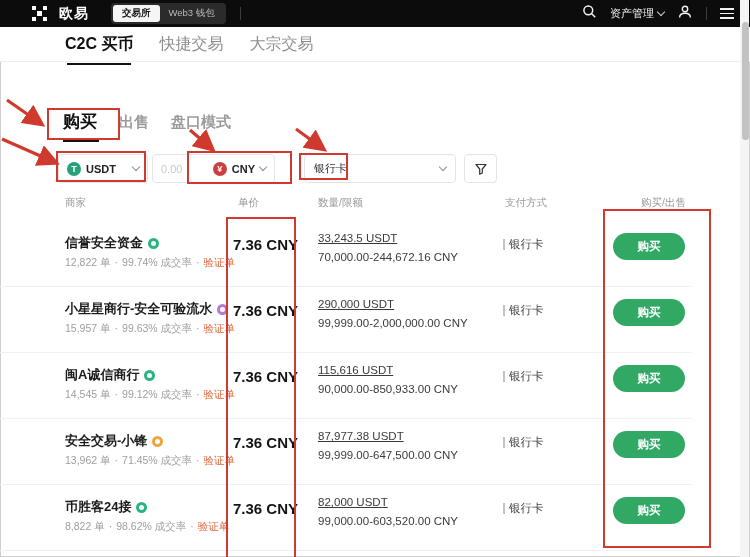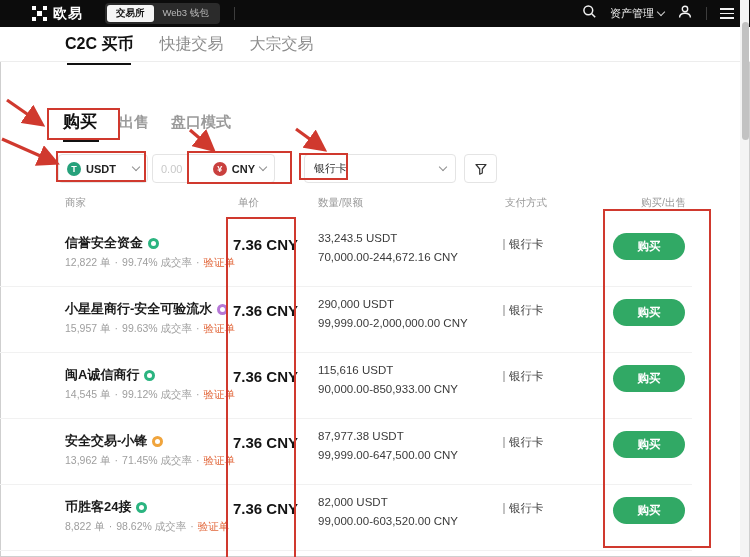"欧易" .logo { gap: 6px -> 12px }
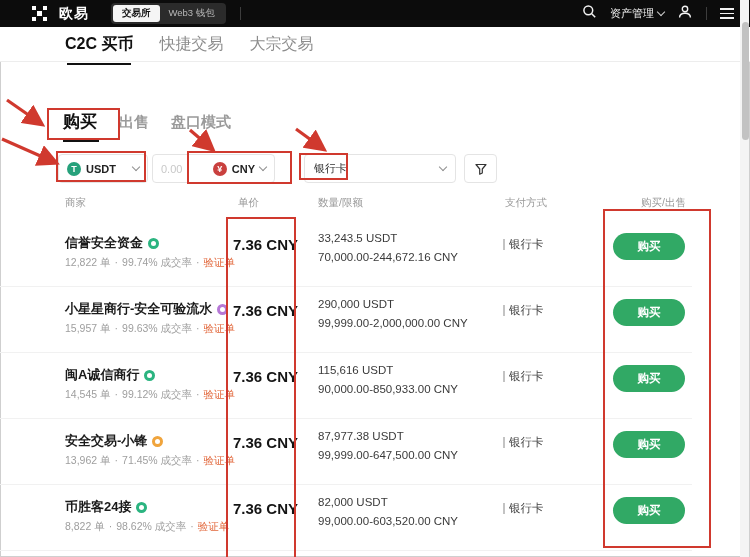"33,243.5 USDT" .avail { text-decoration: none -> underline }
